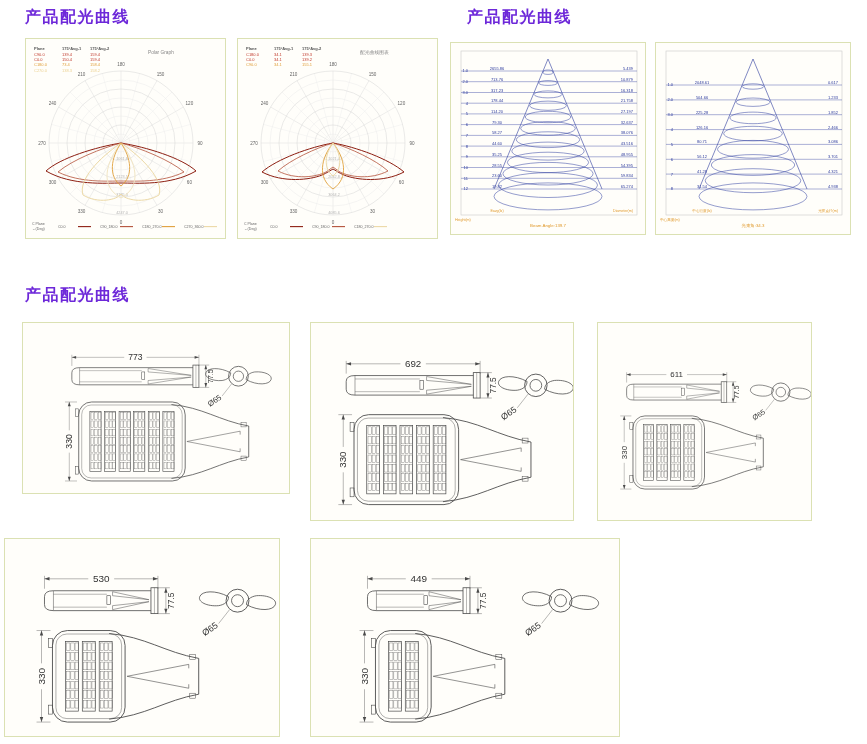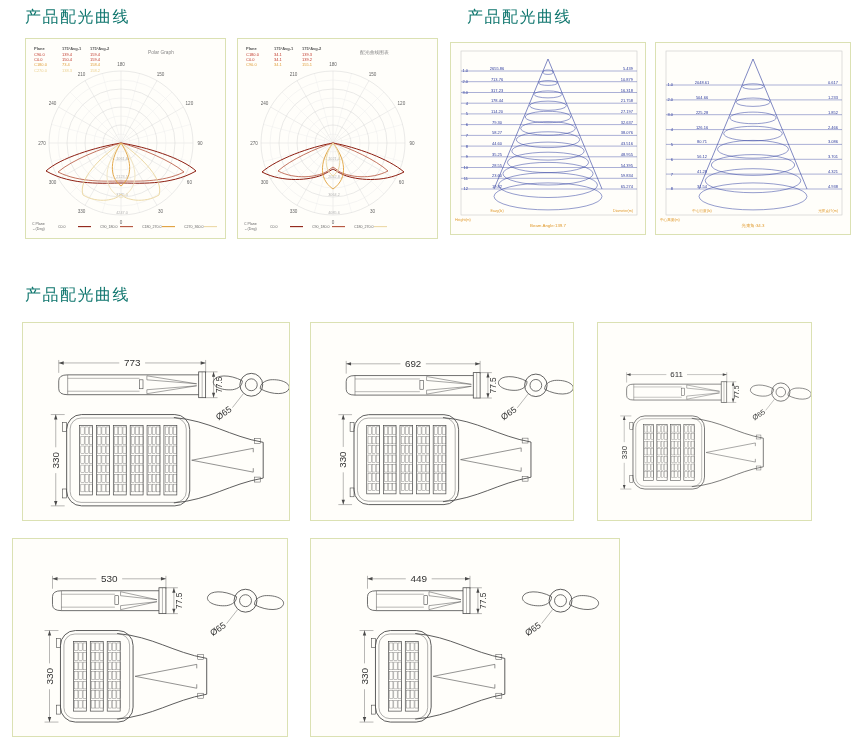"产品配光曲线" .sec-title { color: #0f766e -> #6d28d9; font-weight: normal -> bold }
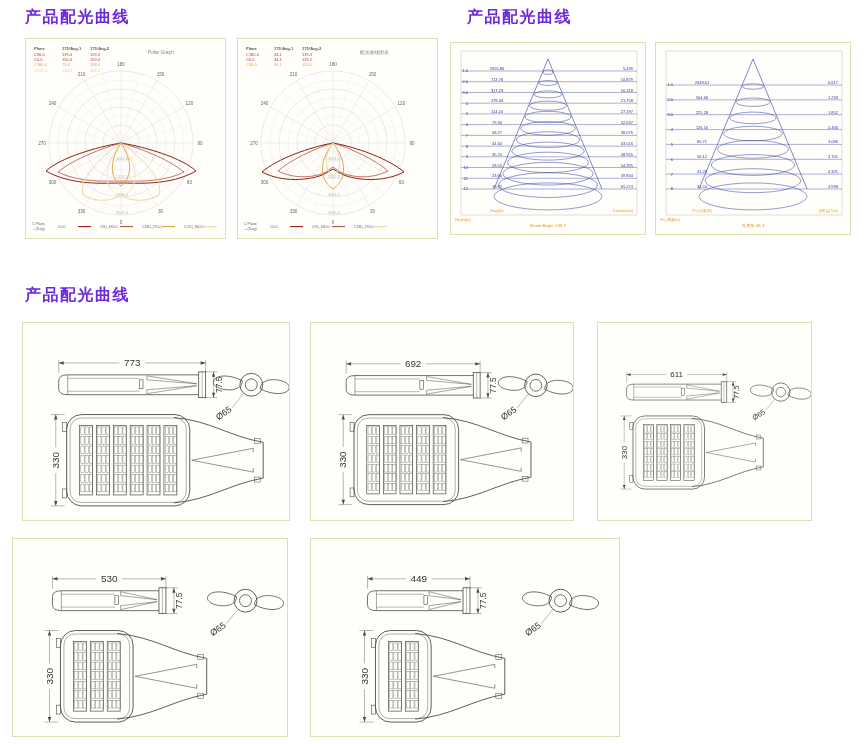"773" #dim1 { height: 199px -> 172px }
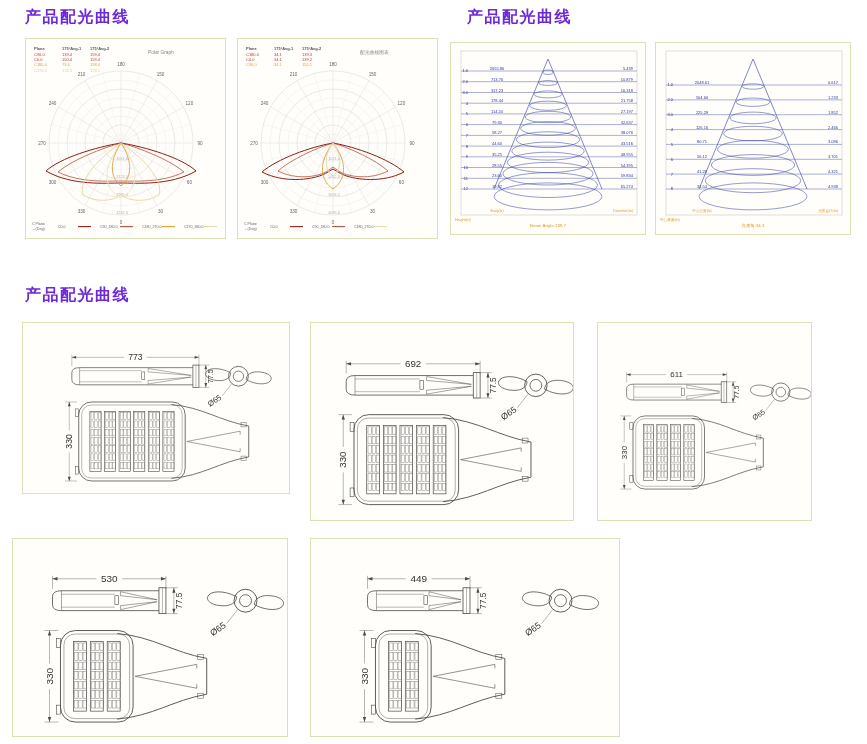"530" #dim4 { left: 12px -> 4px }
